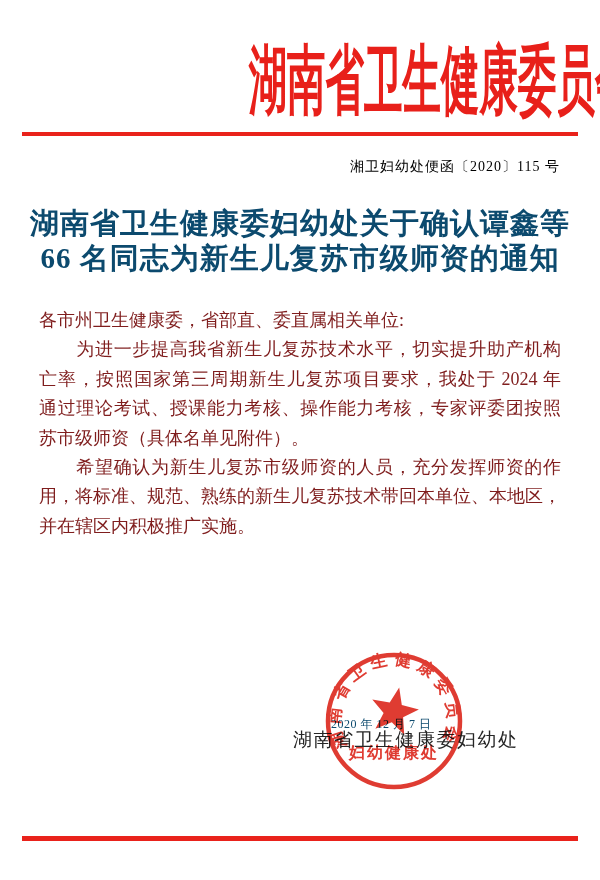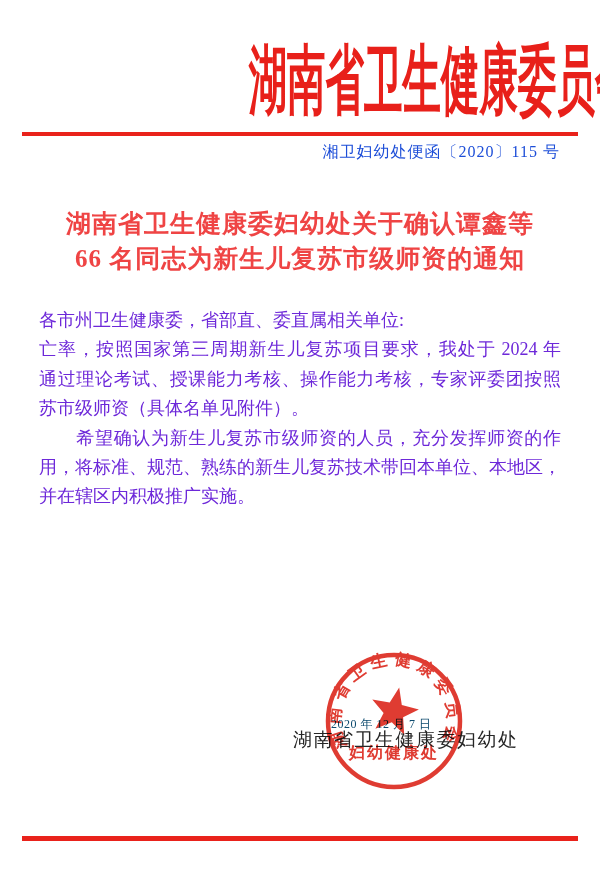"湘卫妇幼处便函〔2020〕115 号" .doc-number { color: #1d4ed8 -> #000000; font-size: 16px -> 14px; top: 142px -> 158px }
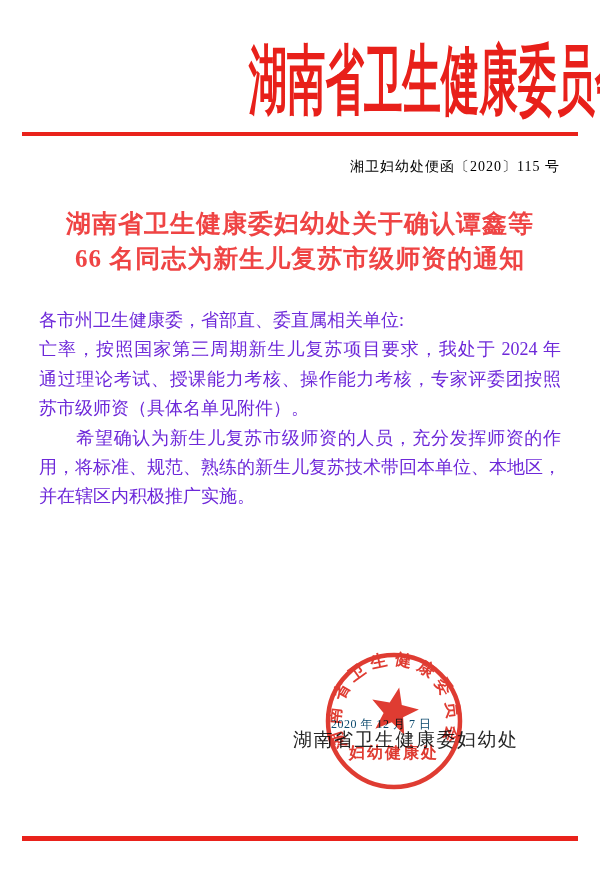"湖南省卫生健康委妇幼处关于确认谭鑫等" .title { color: #ef4444 -> #0c4a6e; font-size: 25px -> 29px }
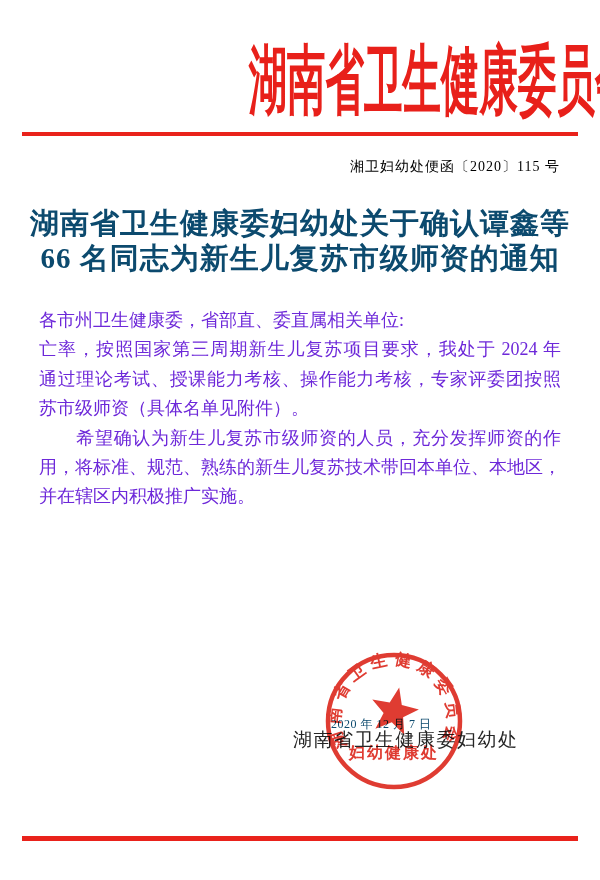"各市州卫生健康委，省部直、委直属相关单位:" .body-lines { color: #6d28d9 -> #7f1d1d }
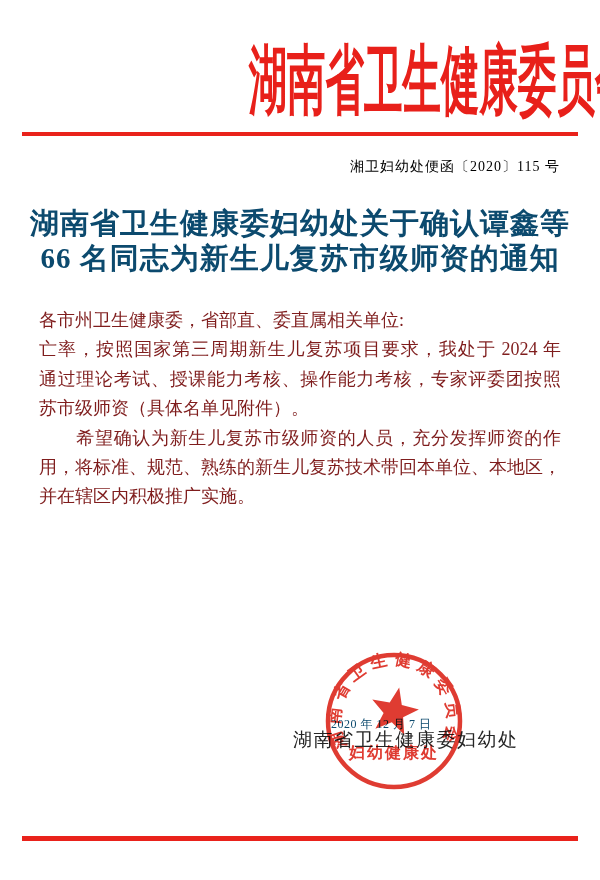"为进一步提高我省新生儿复苏技术水平，切实提升助产机构" div.bline { html: none -> <div> 为进一步提高我省新生儿复苏技术水平，切实提升助产机构</div> }
